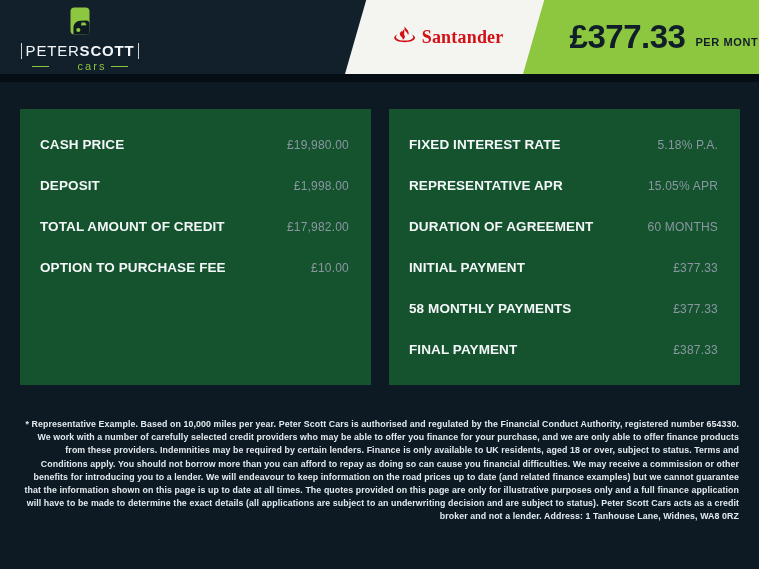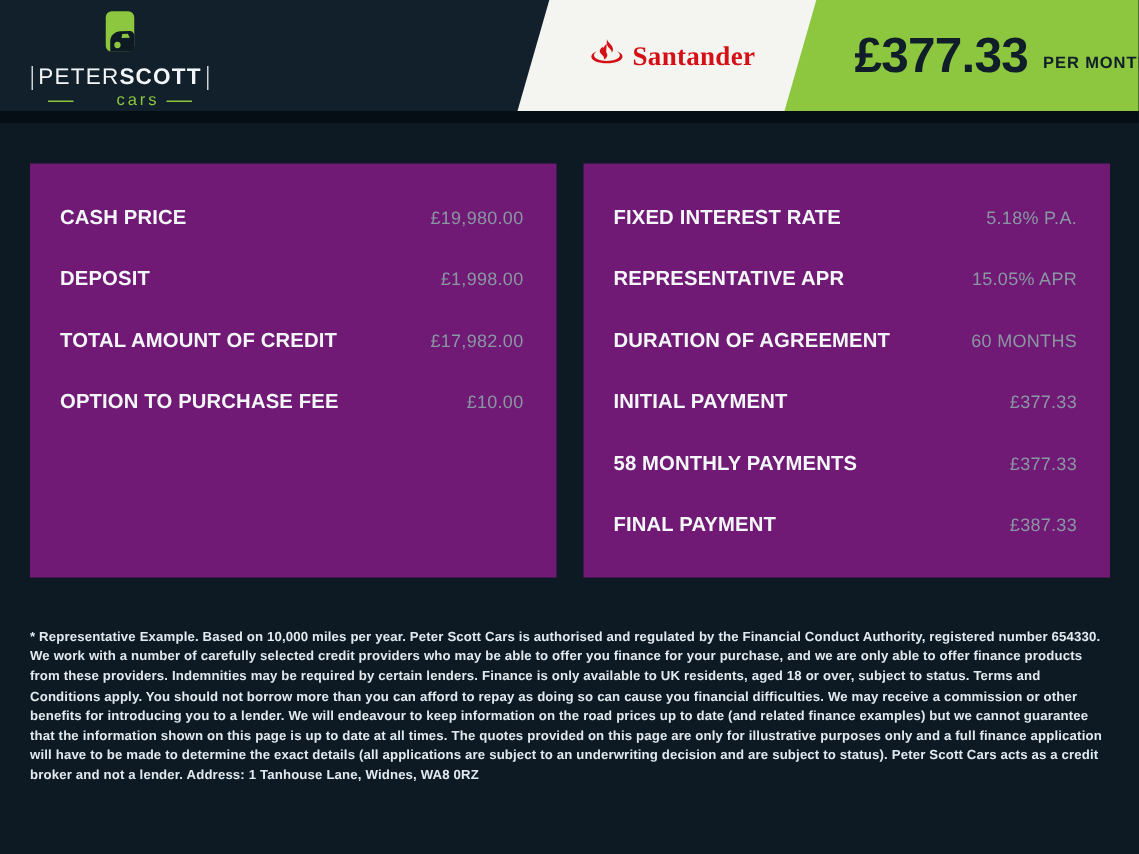"CASH PRICE" .panel { background: #701a75 -> #14532d }
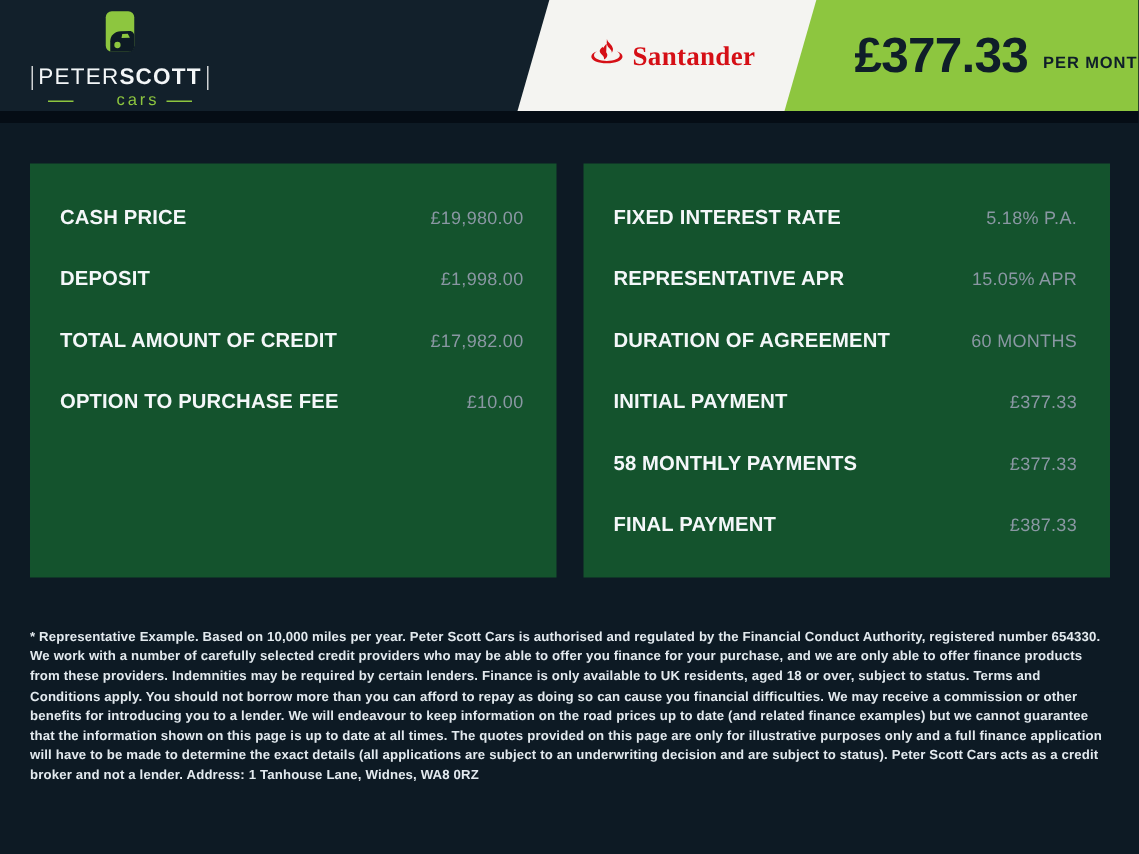"* Representative Example. Based on" .disclaimer { text-align: left -> right }
